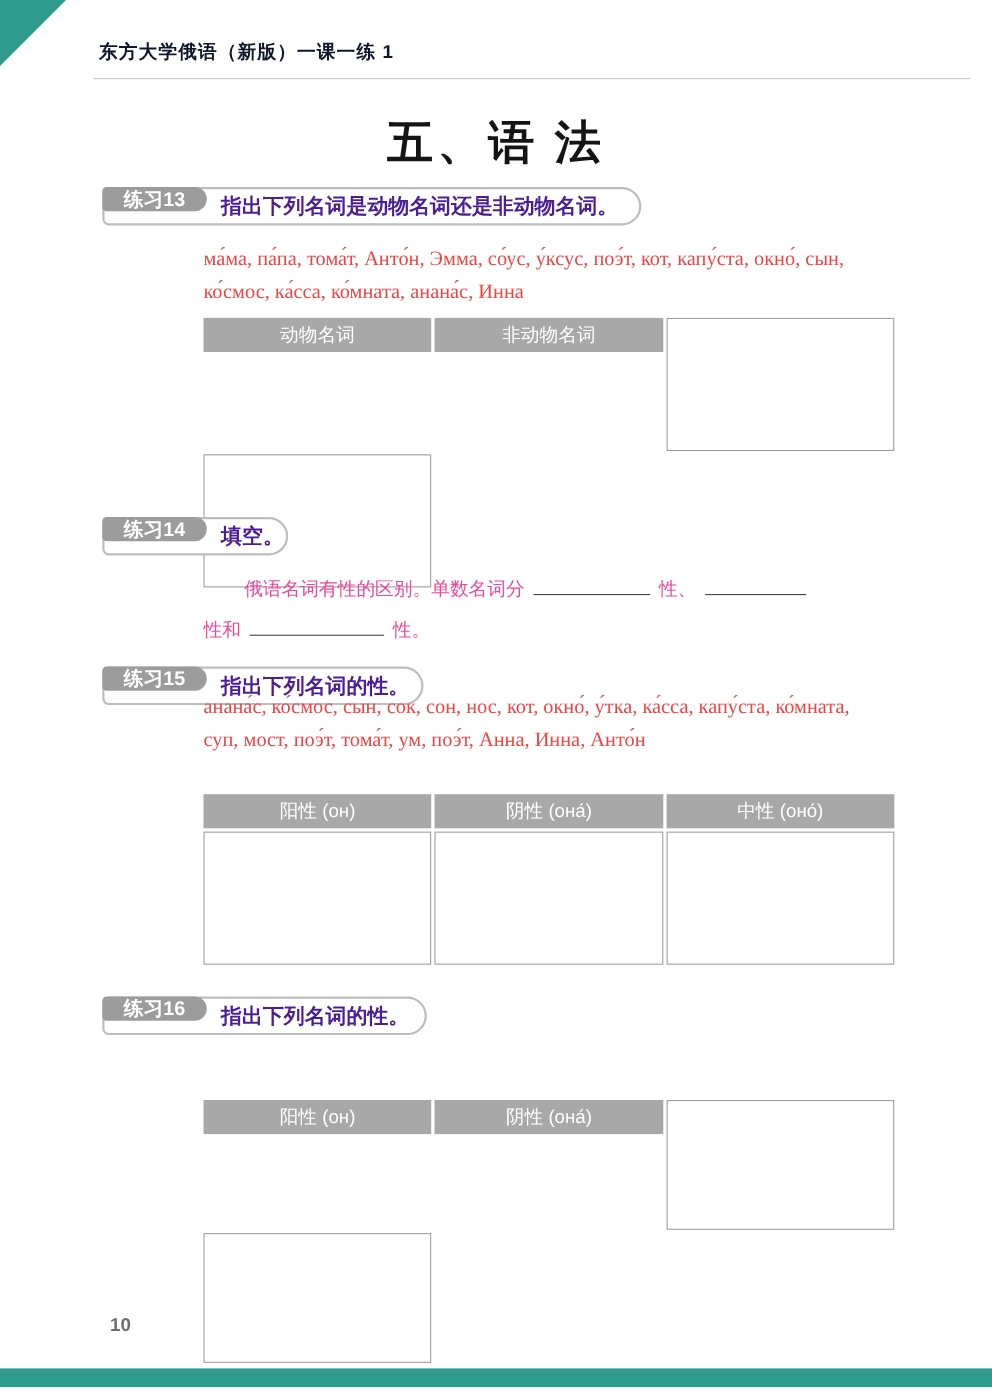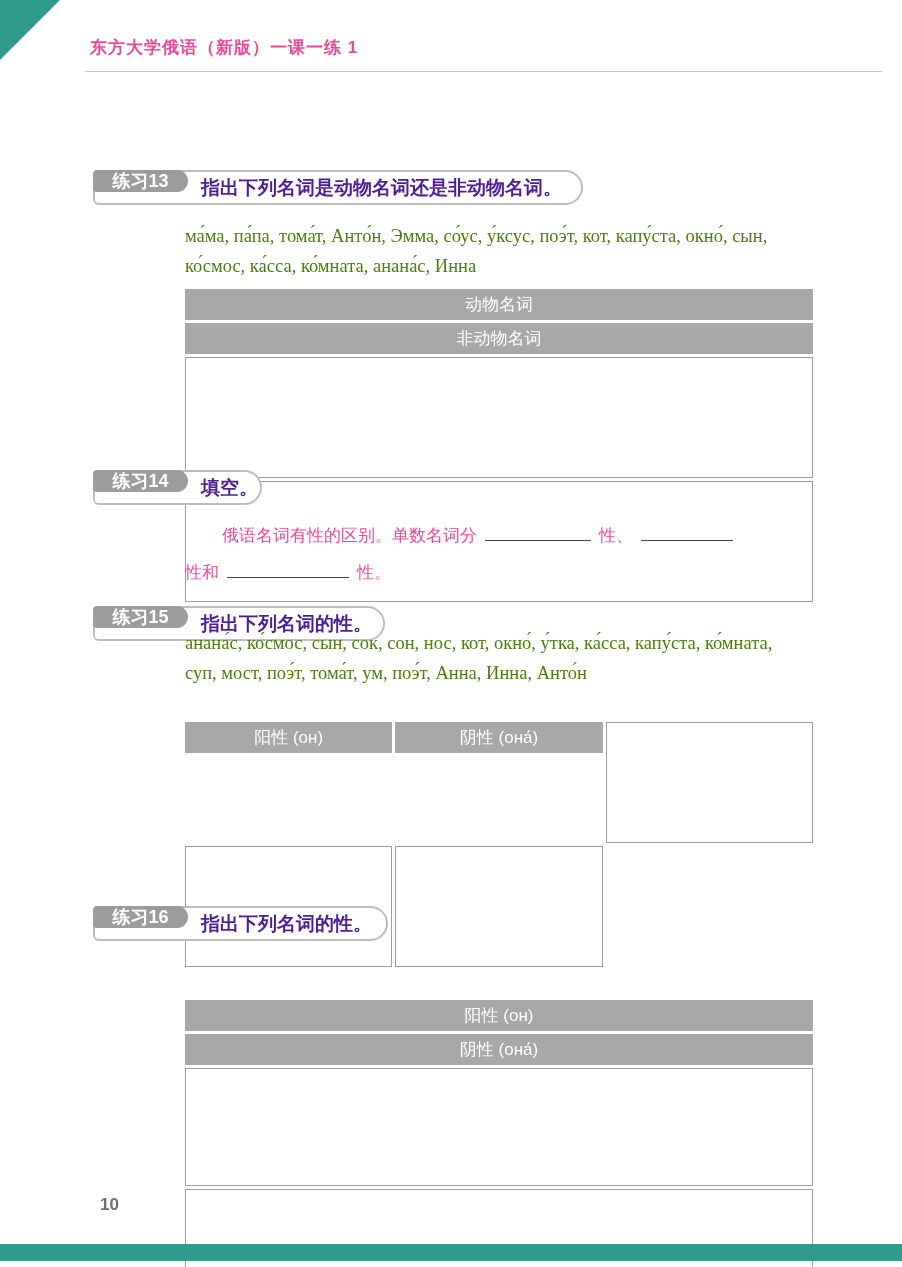"东方大学俄语（新版）一课一练 1" .hdr-title { color: #ec4899 -> #0f172a }
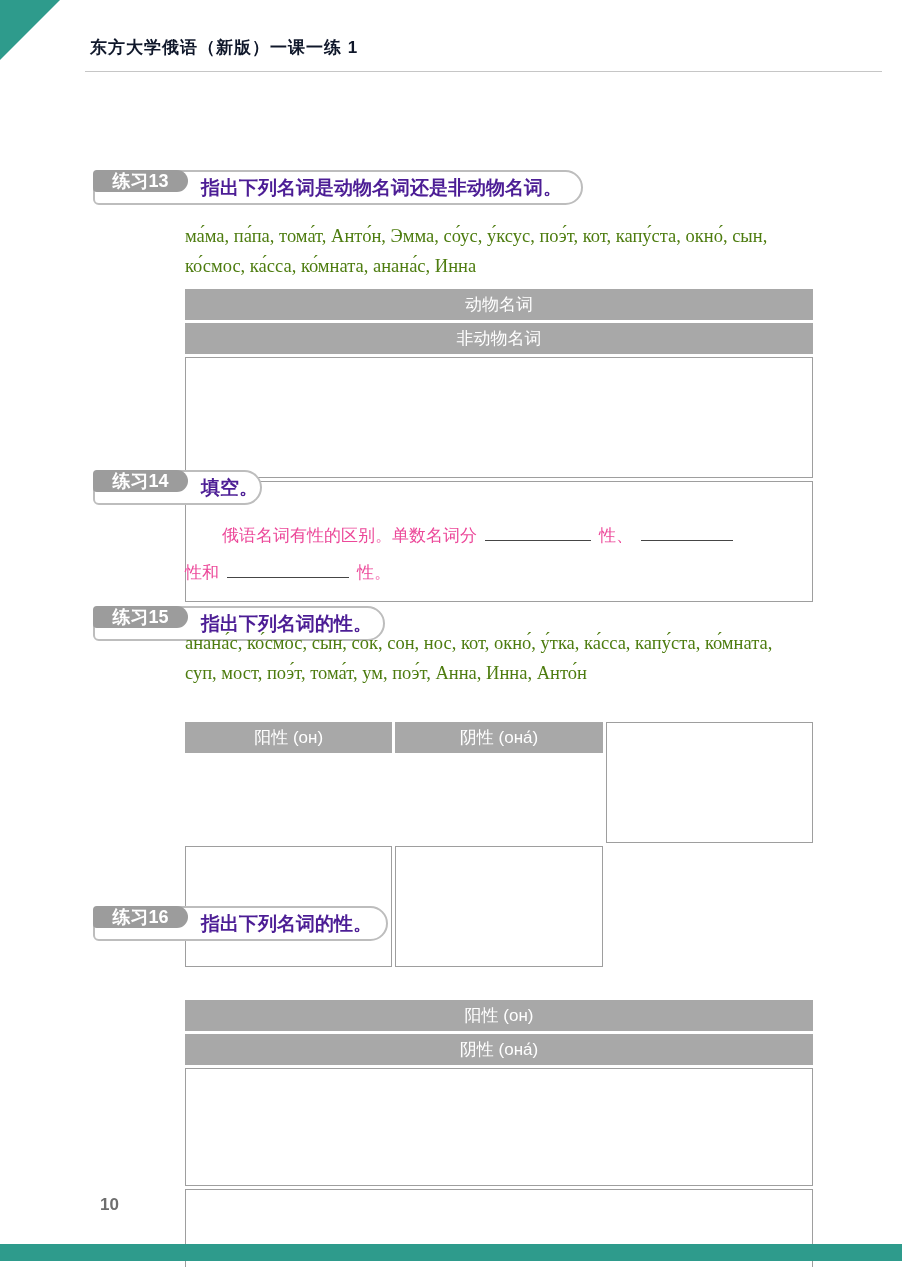"五、语 法" h1.page-title { html: none -> <h1>五、语 法</h1> }
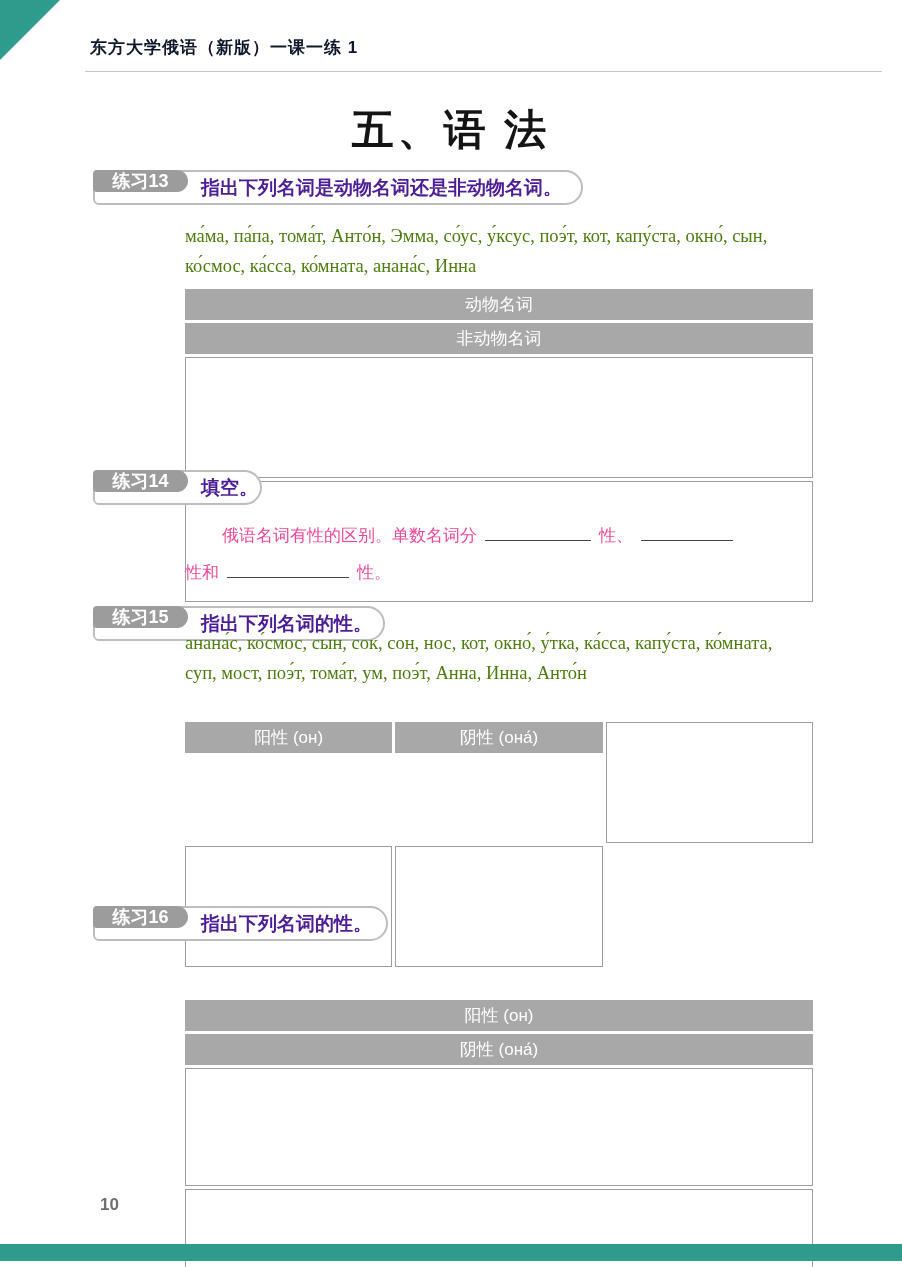"ма́ма, па́па, тома́т, Анто́н, Эмма," .words { color: #4d7c0f -> #ef4444 }
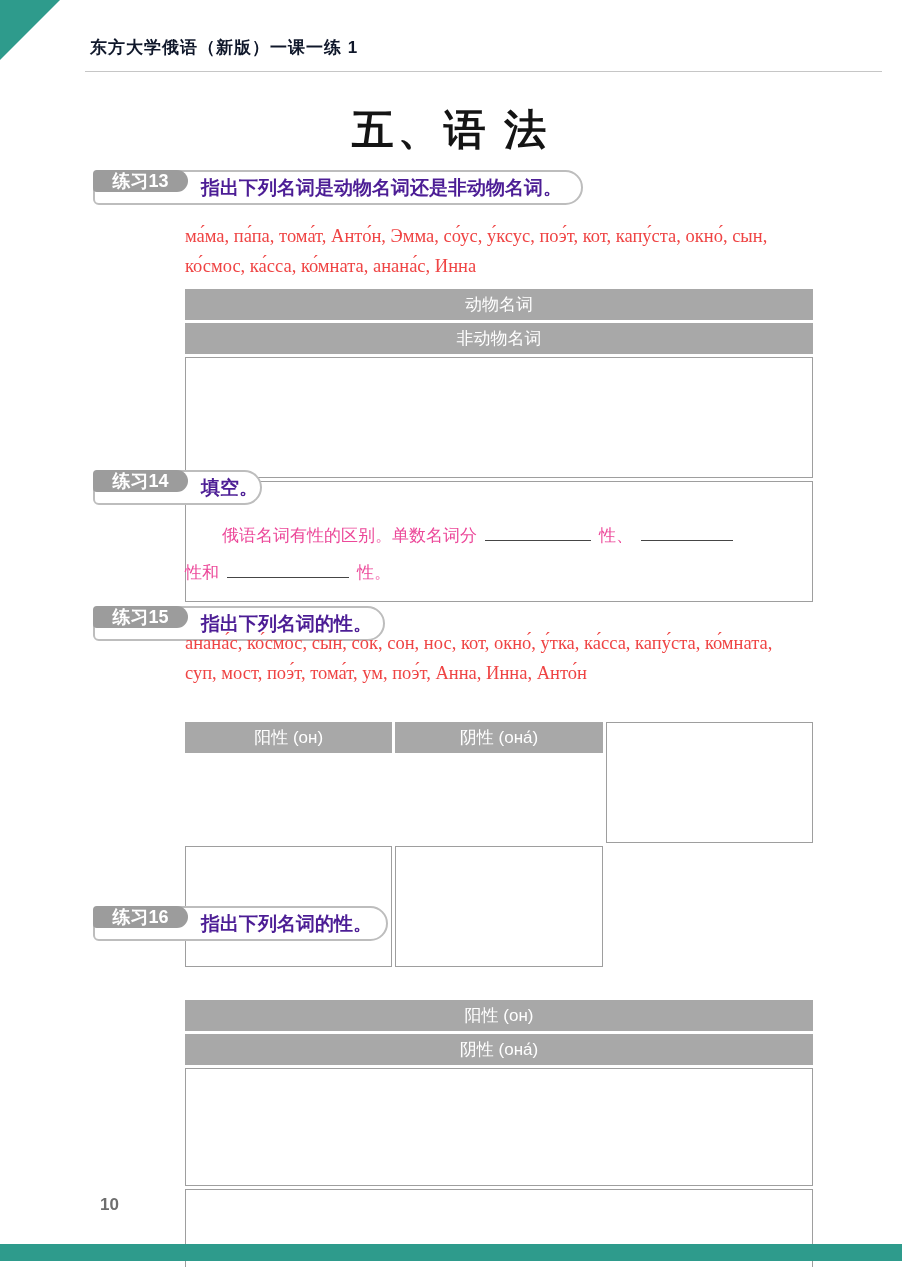"动物名词" .tbl.cols2 { grid-template-columns: 1fr -> 1fr 1fr 1fr }
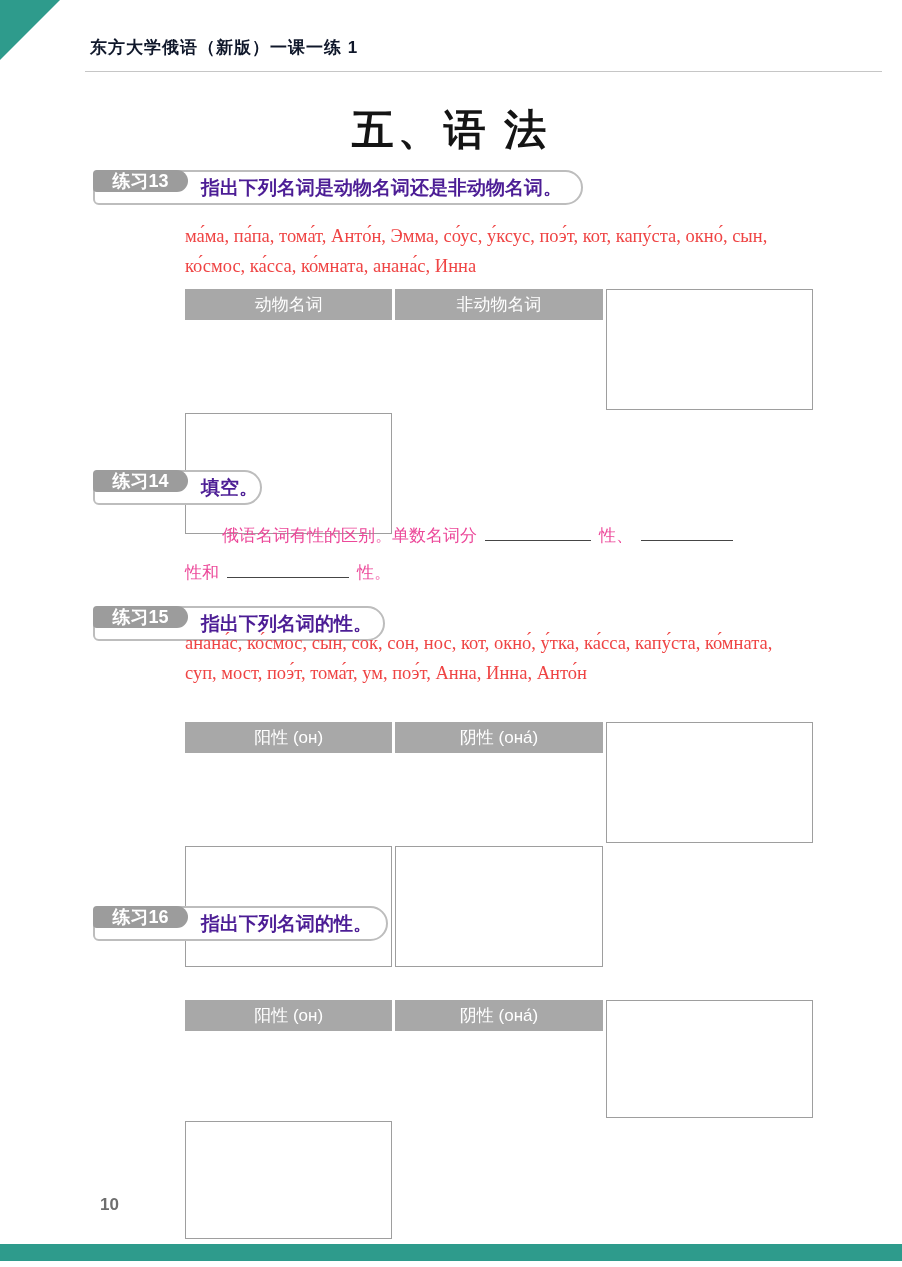"中性 (оно́)" div.th { html: none -> <div>中性 (оно́)</div> }
